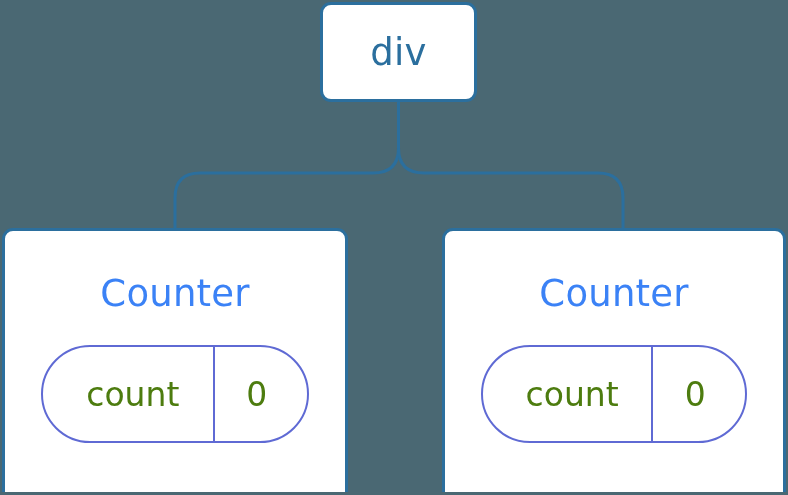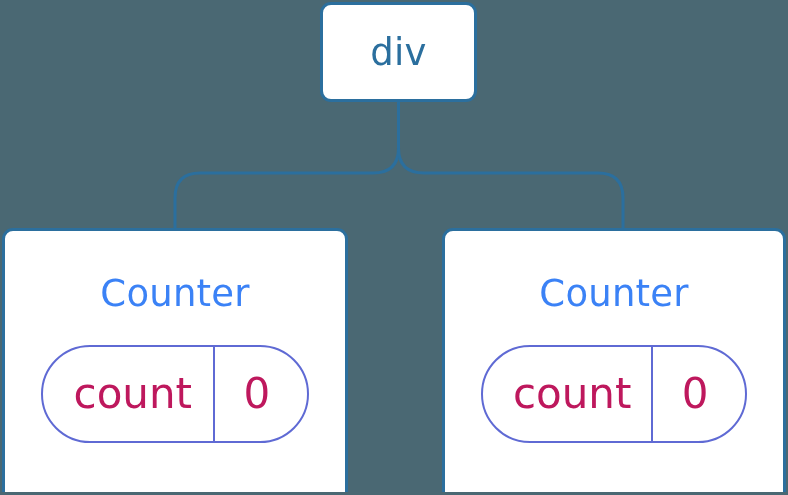"count" .pill-key, .pill-val { color: #be185d -> #4d7c0f; font-size: 42px -> 33px }
